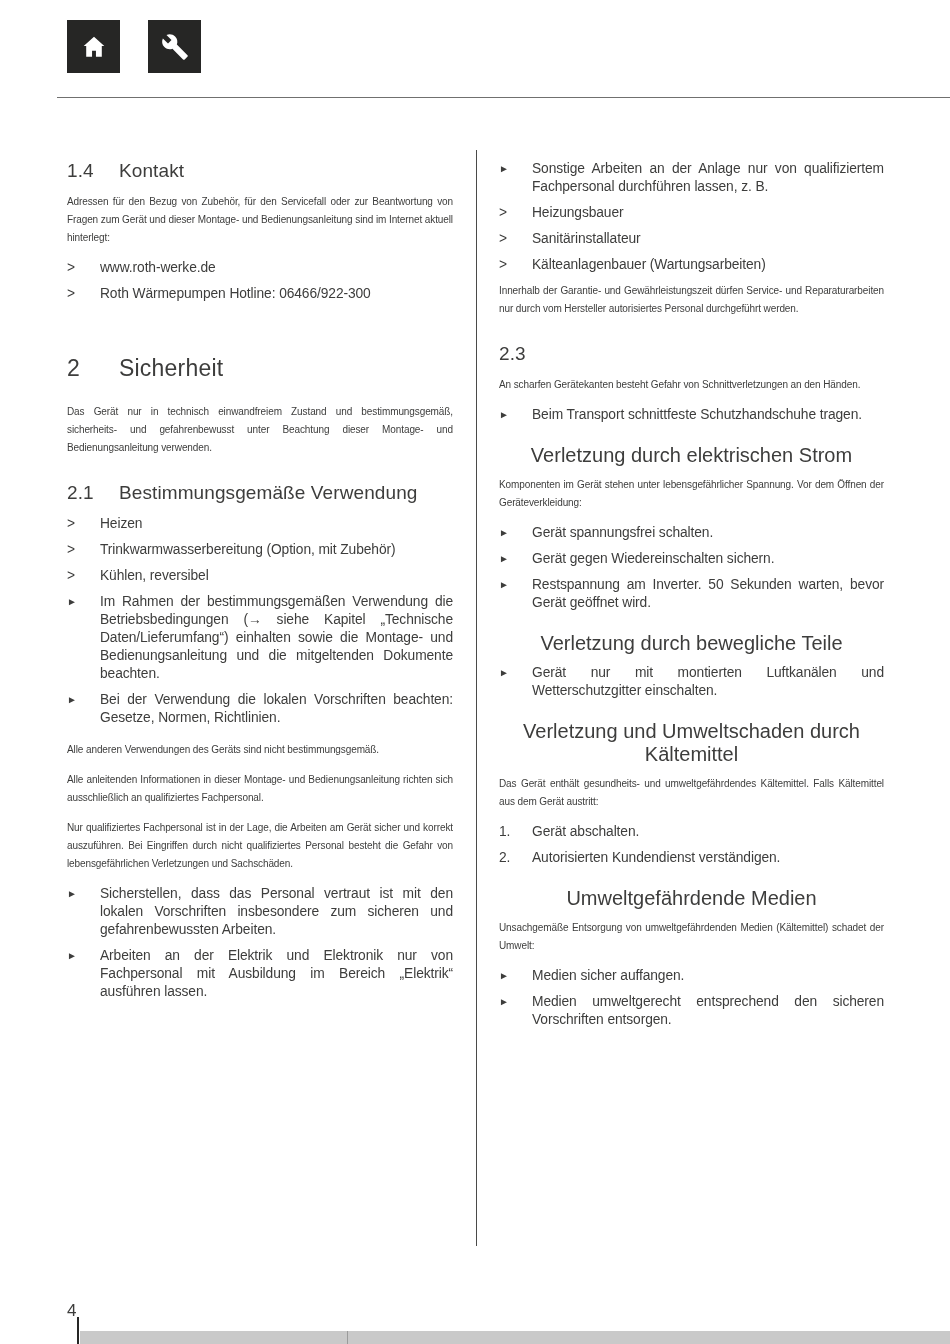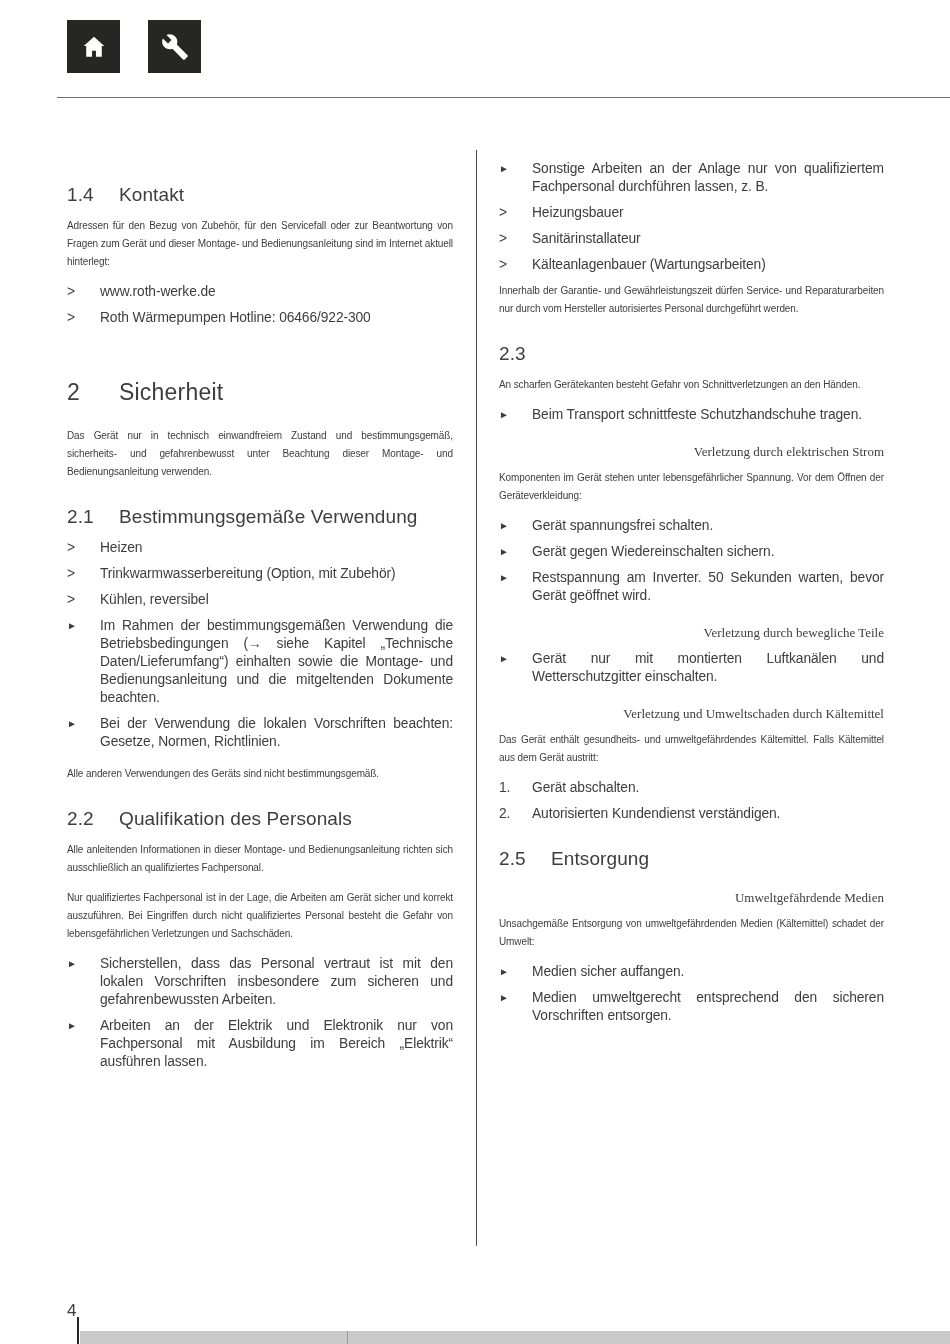"1.4" .col-left { margin-top: 24px -> none }
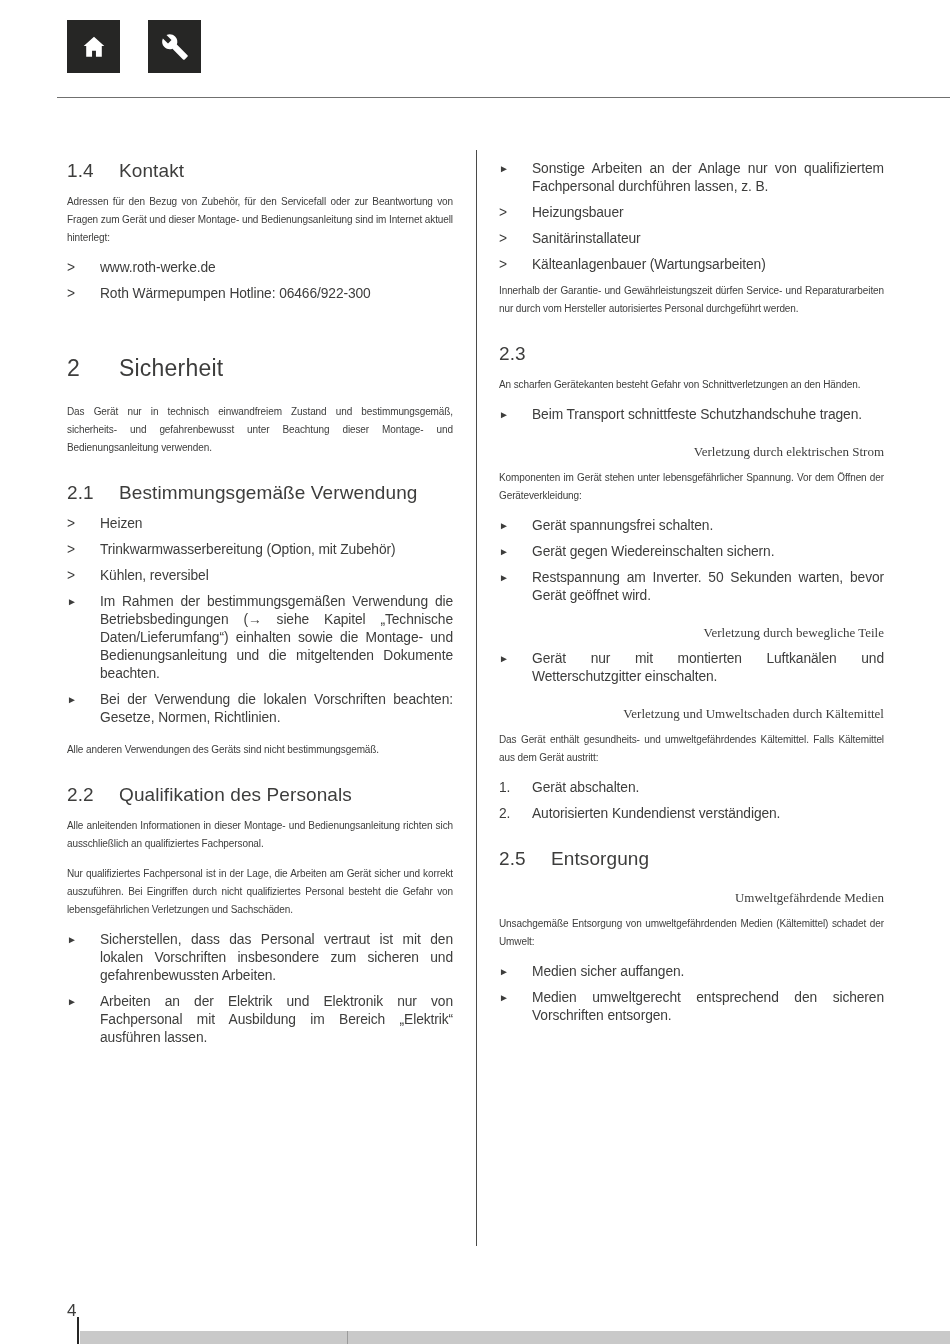"Verletzung durch elektrischen Strom" .h-sub { font-family: Liberation Serif, serif -> none; font-size: 13px -> 20px; text-align: right -> center }
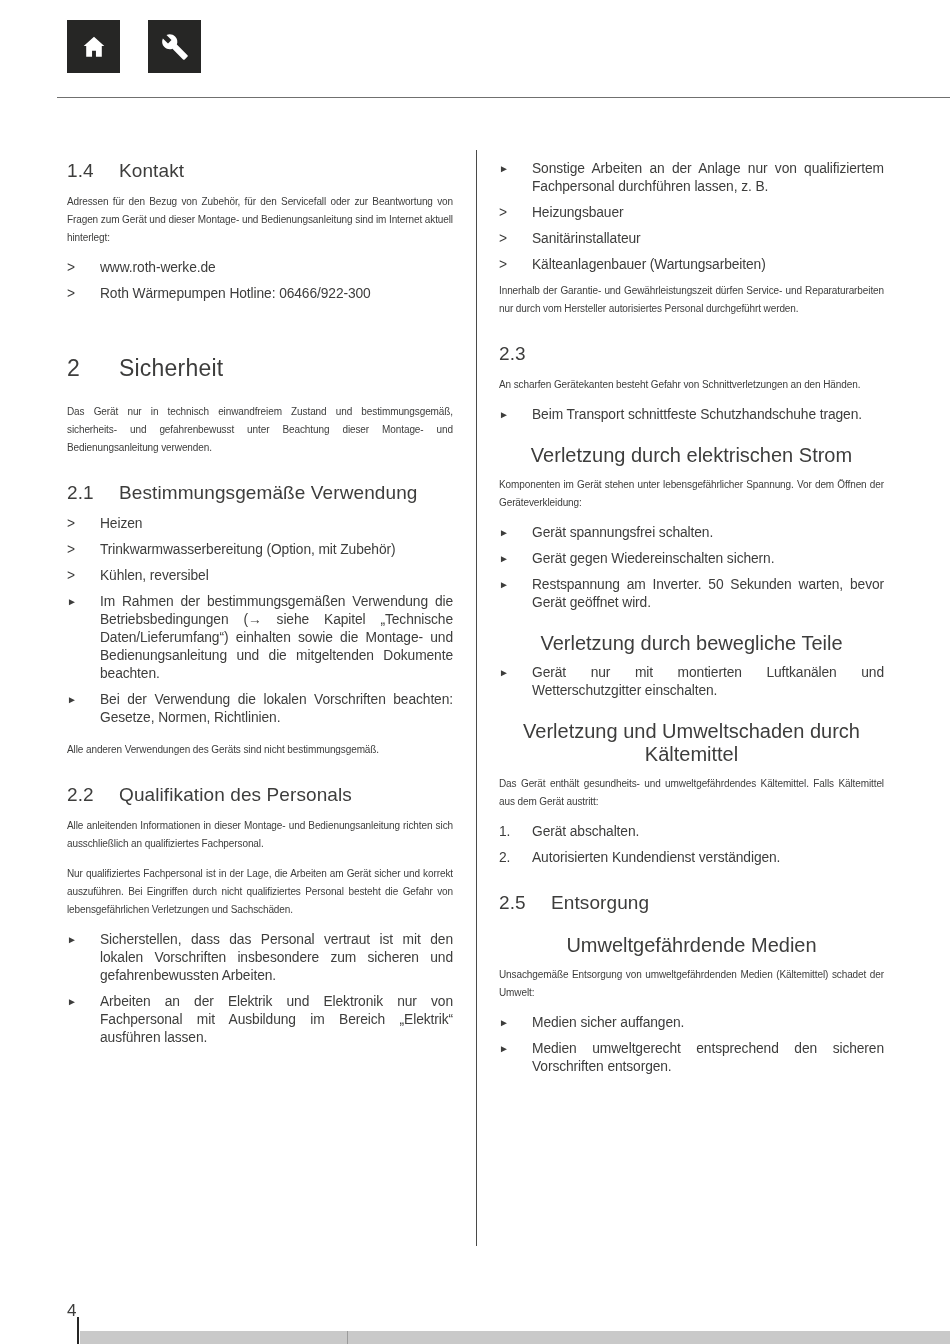"2.2" h2.h-section { html: <h2> <span>2.2</span> <span>Qualifikation des Personals</span> </h2> -> none }
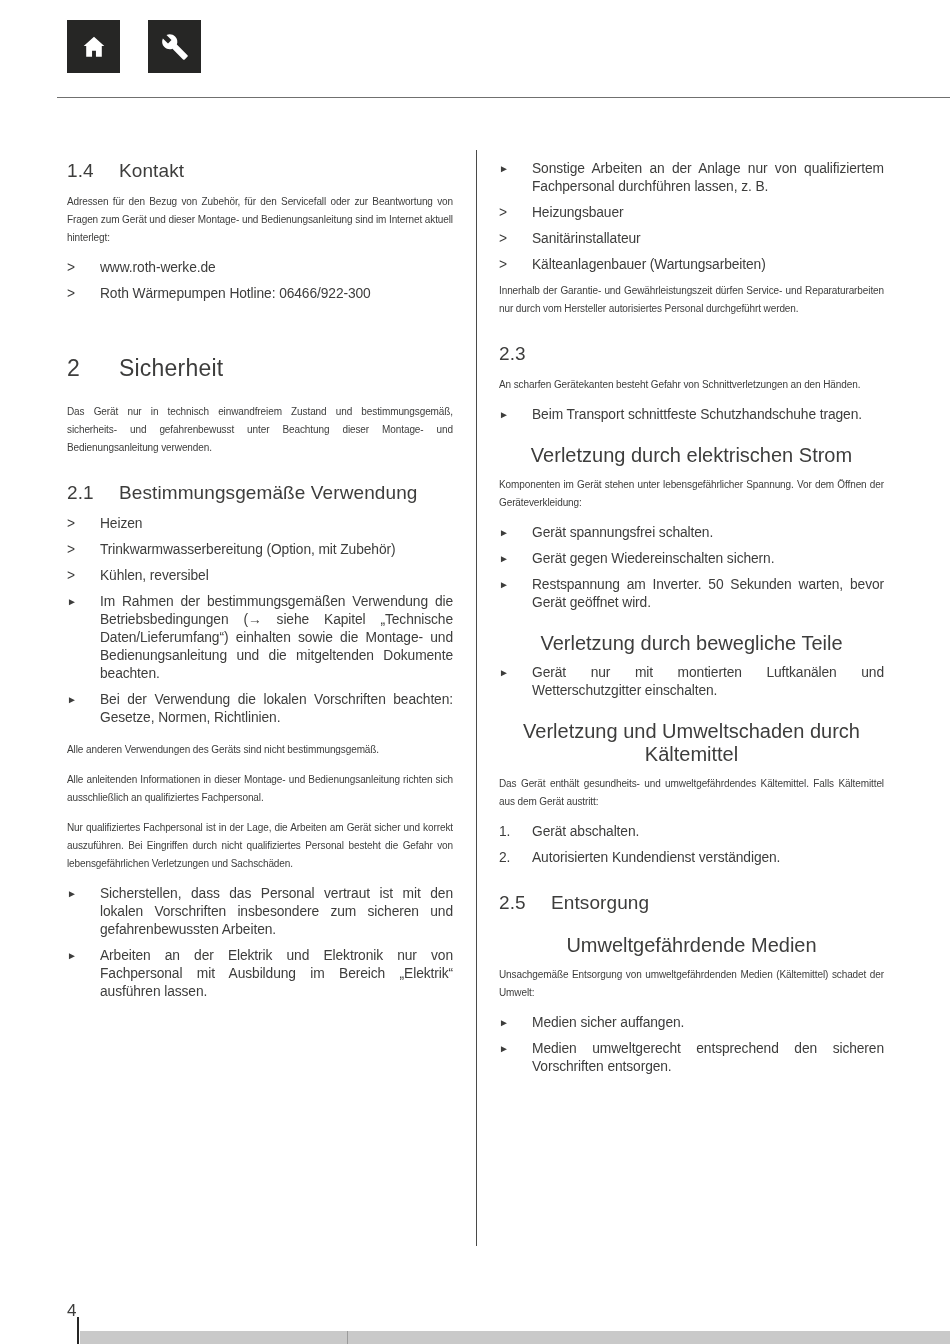"2.5" h2.h-section { html: <h2> <span>2.5</span> <span>Entsorgung</span> </h2> -> none }
